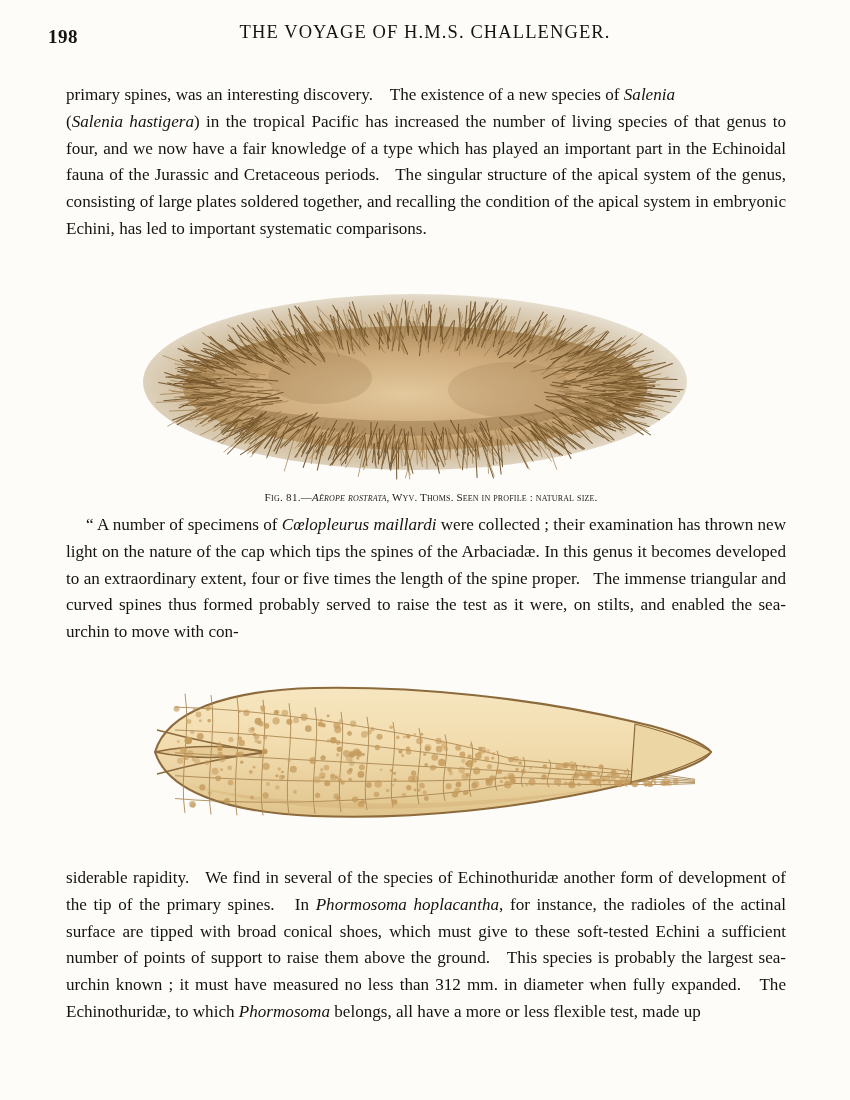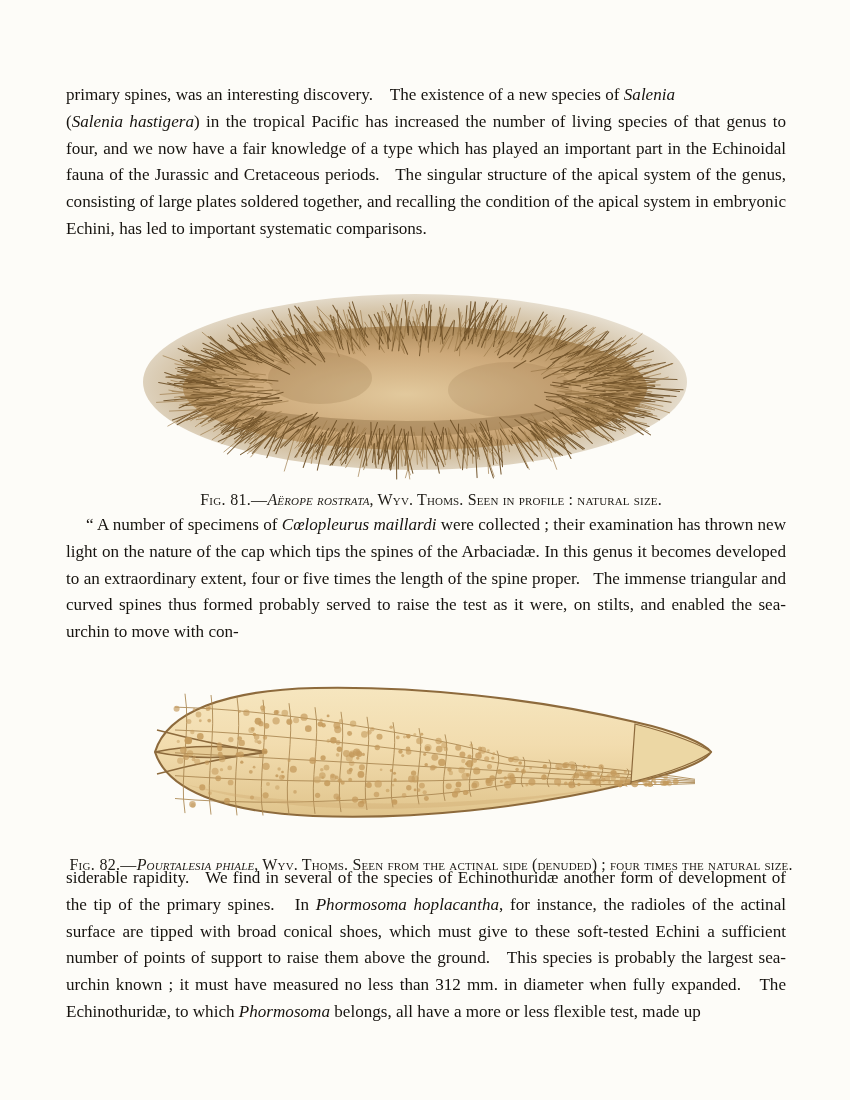"198" div.header { html: none -> <div> <div>198</div> <div>THE VOYAGE OF H.M.S. CHALLENGER.</div> </div> }
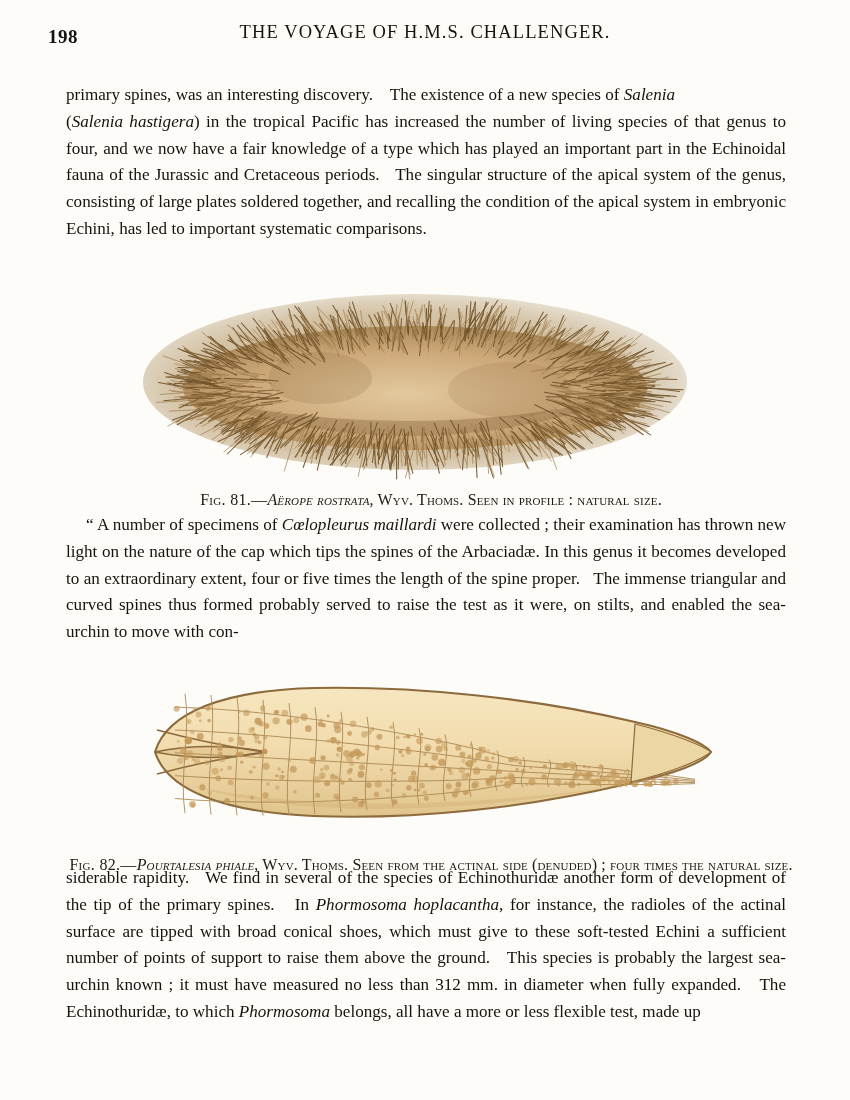"Fig. 81.—Aërope rostrata, Wyv. Thoms." .caption { font-size: 16px -> 11px }
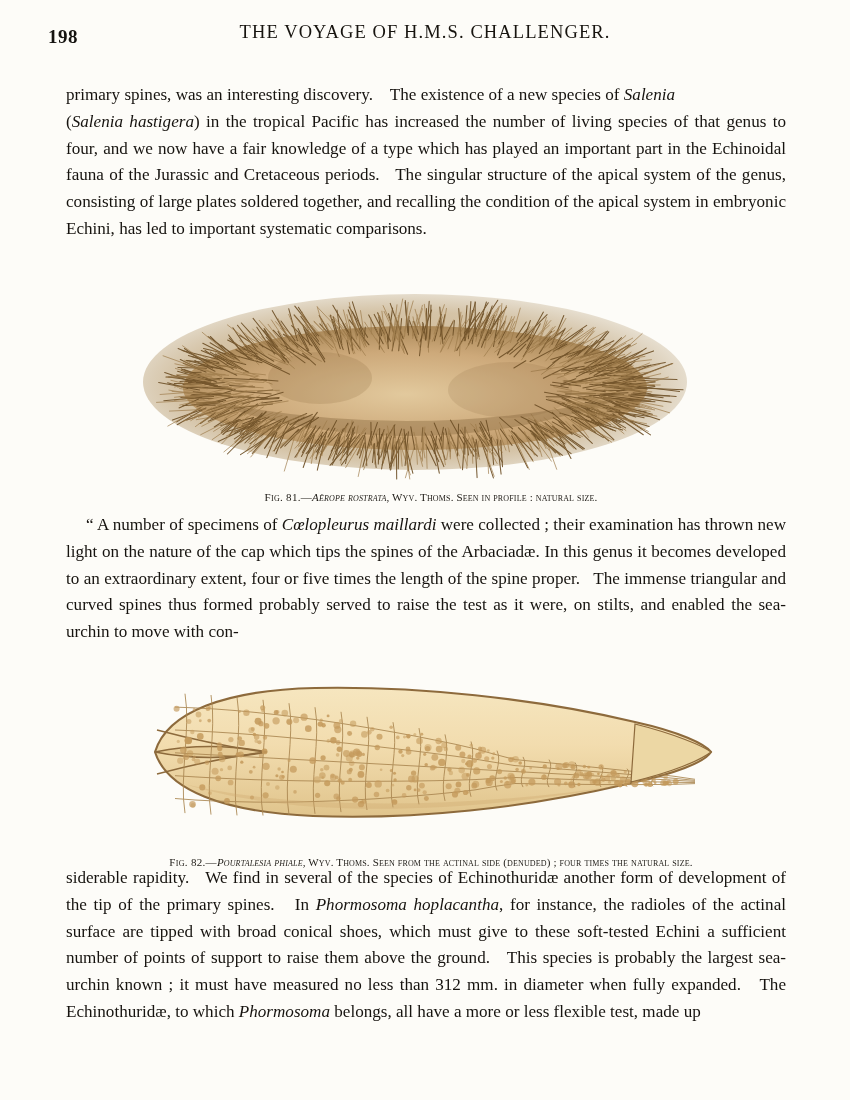"Fig. 82.—Pourtalesia phiale, Wyv. Thoms." div.caption { html: <div> <span>Fig. 82.—</span><i>Pourtalesia phiale</i><span>, Wyv. Thoms. Seen from the actinal side (denuded) ; four times the natural size.</span> </div> -> none }
